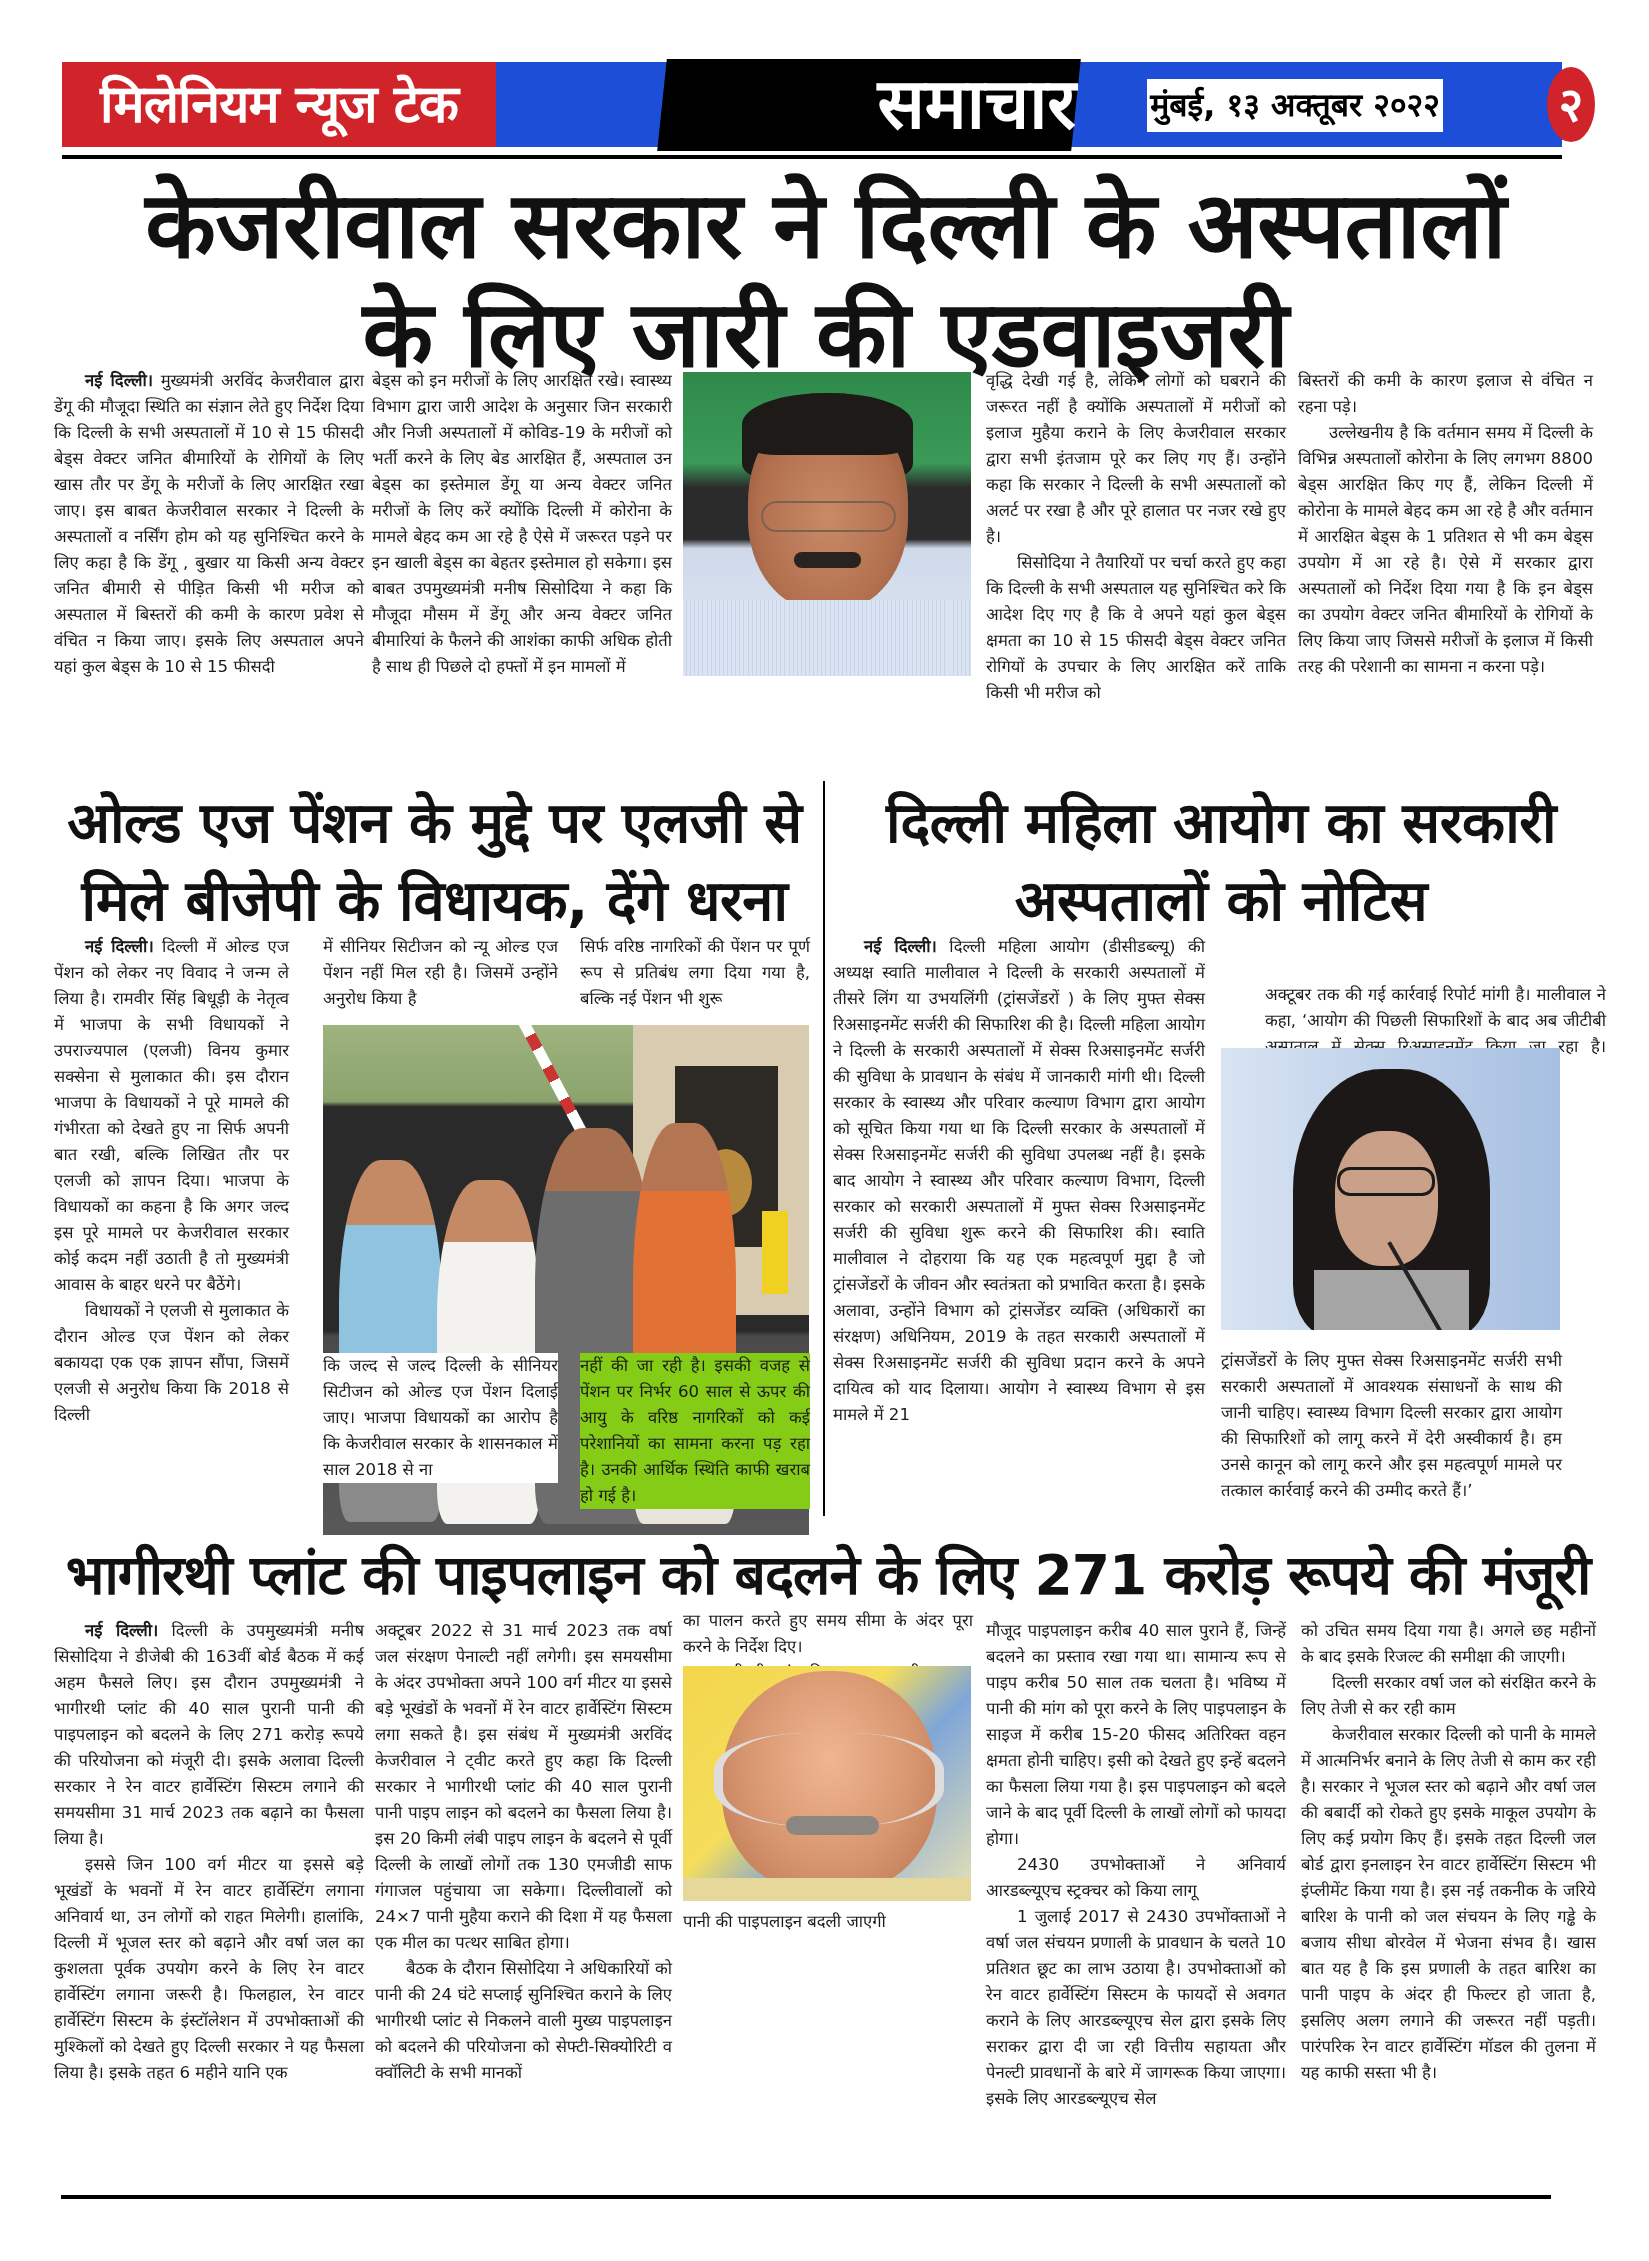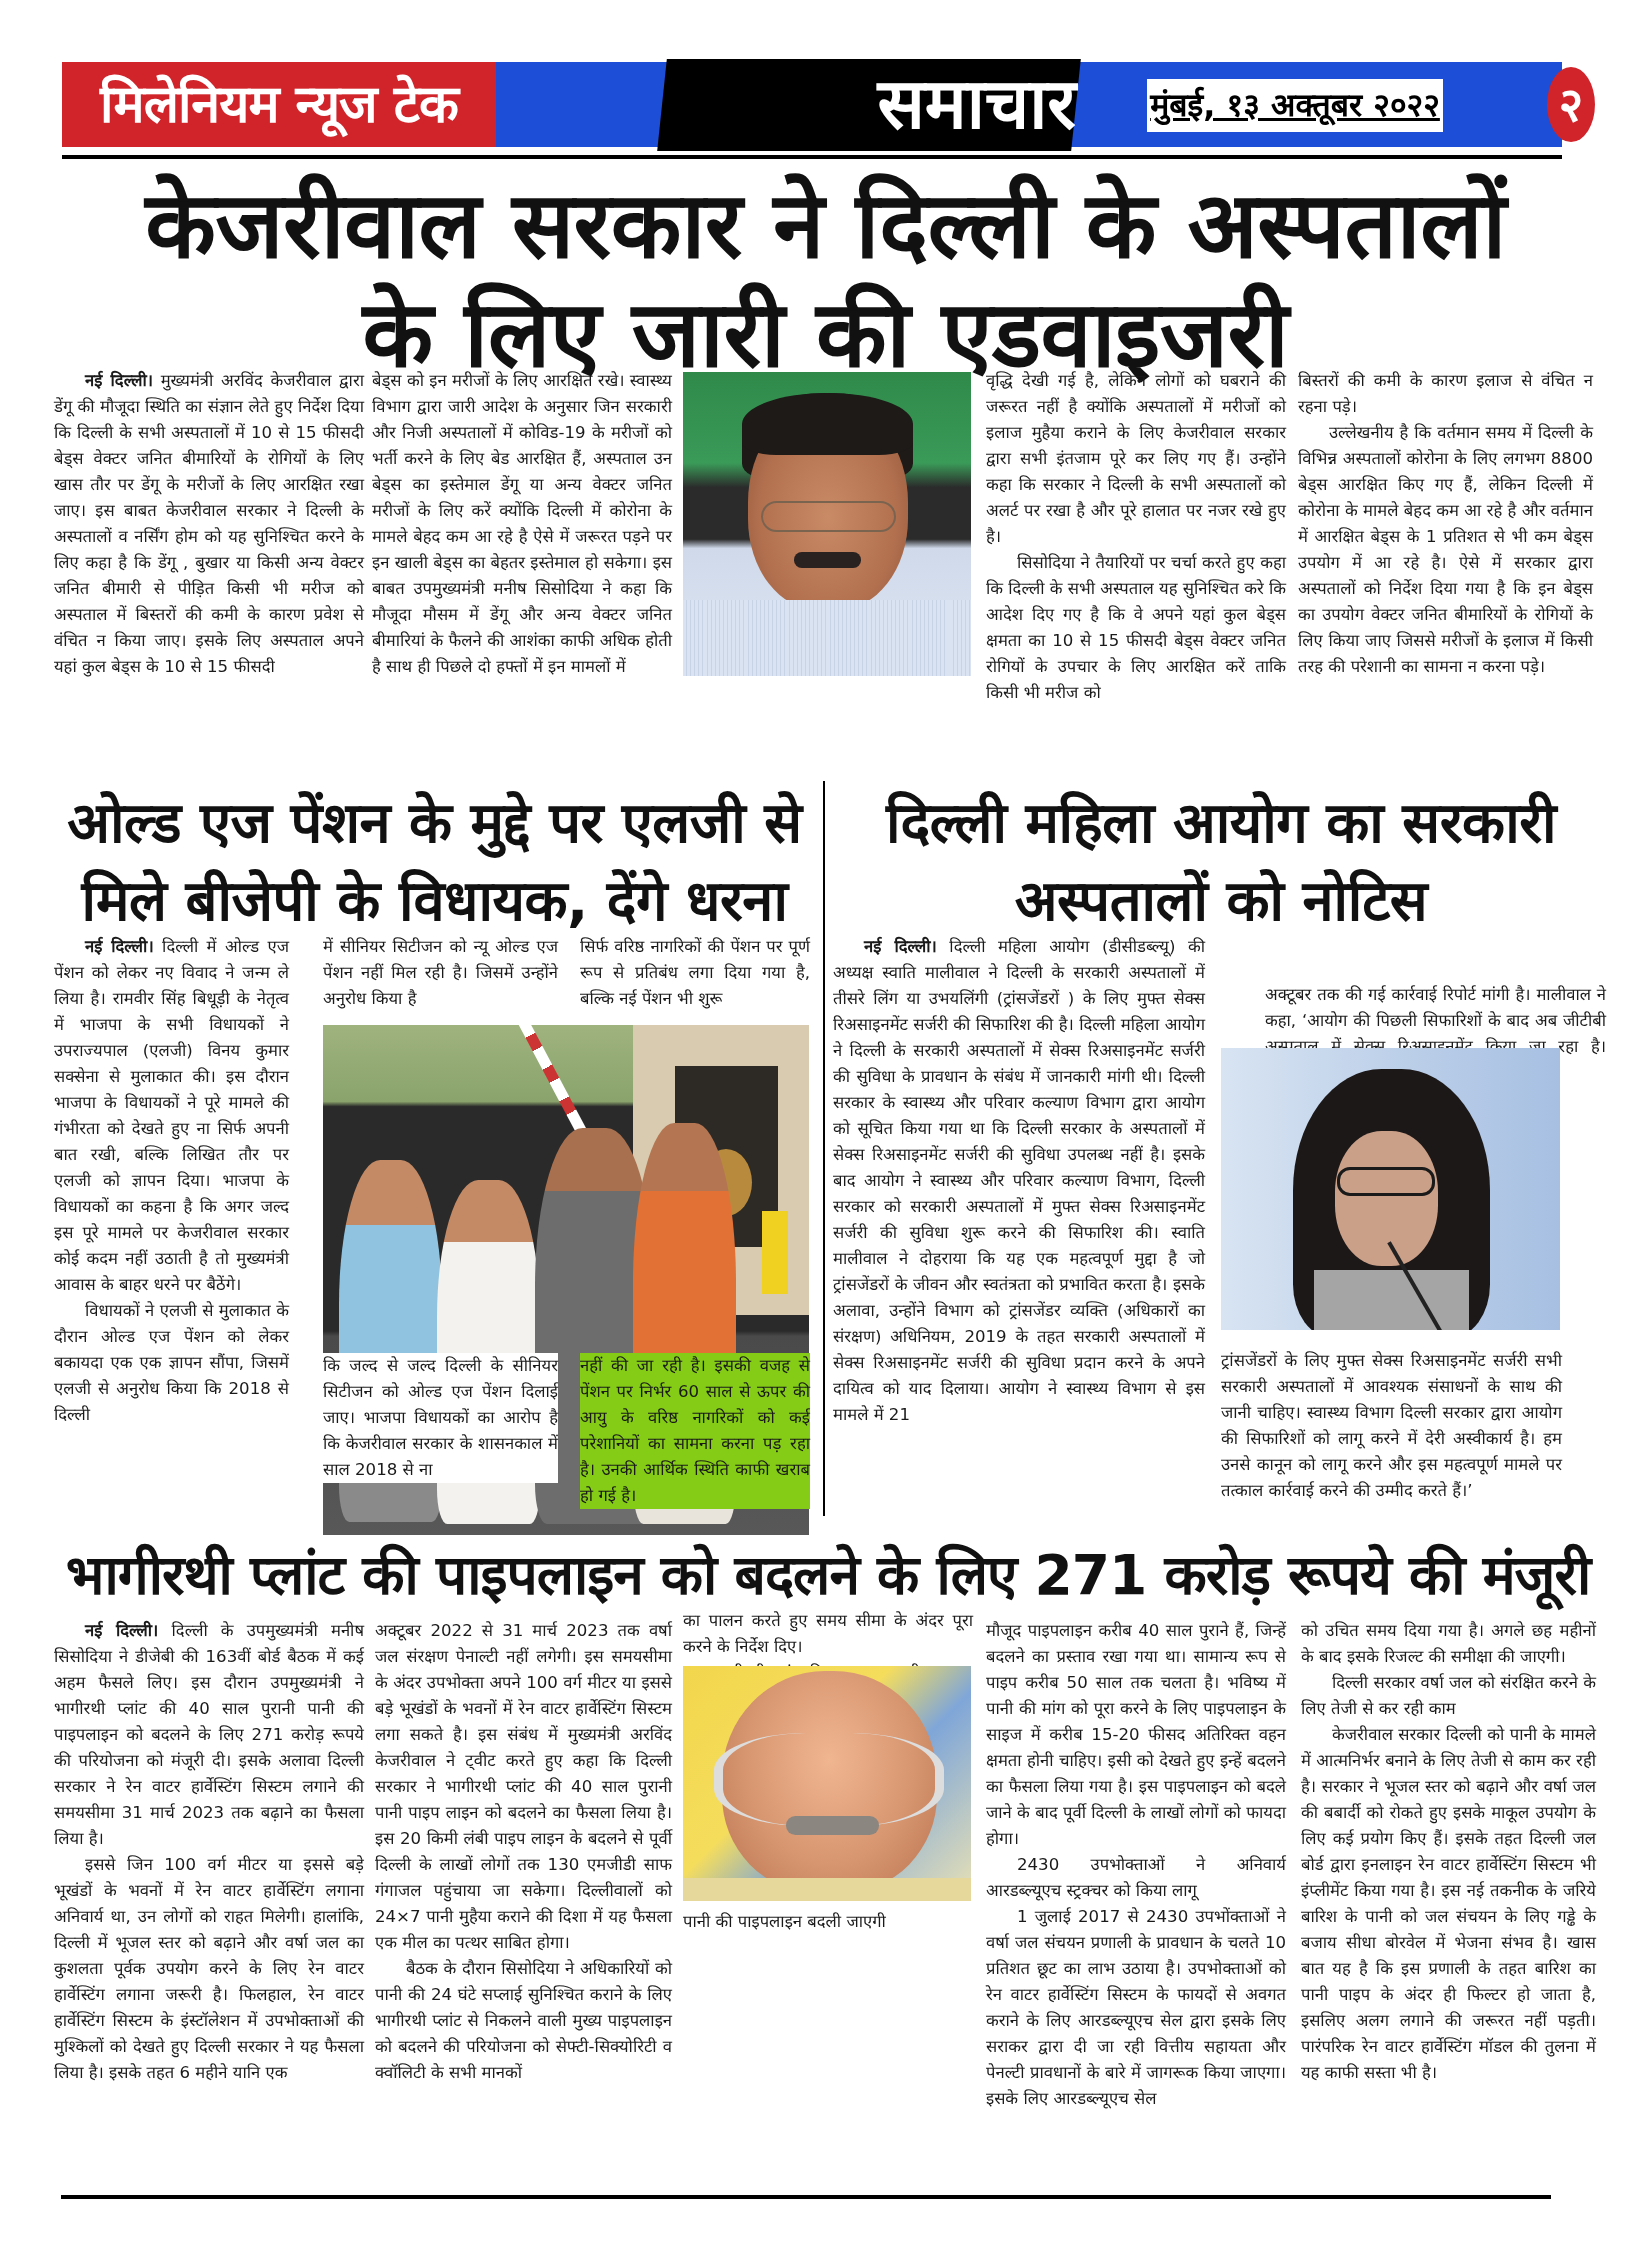"मुंबई, १३ अक्तूबर २०२२" .dateline { text-decoration: underline -> none }
